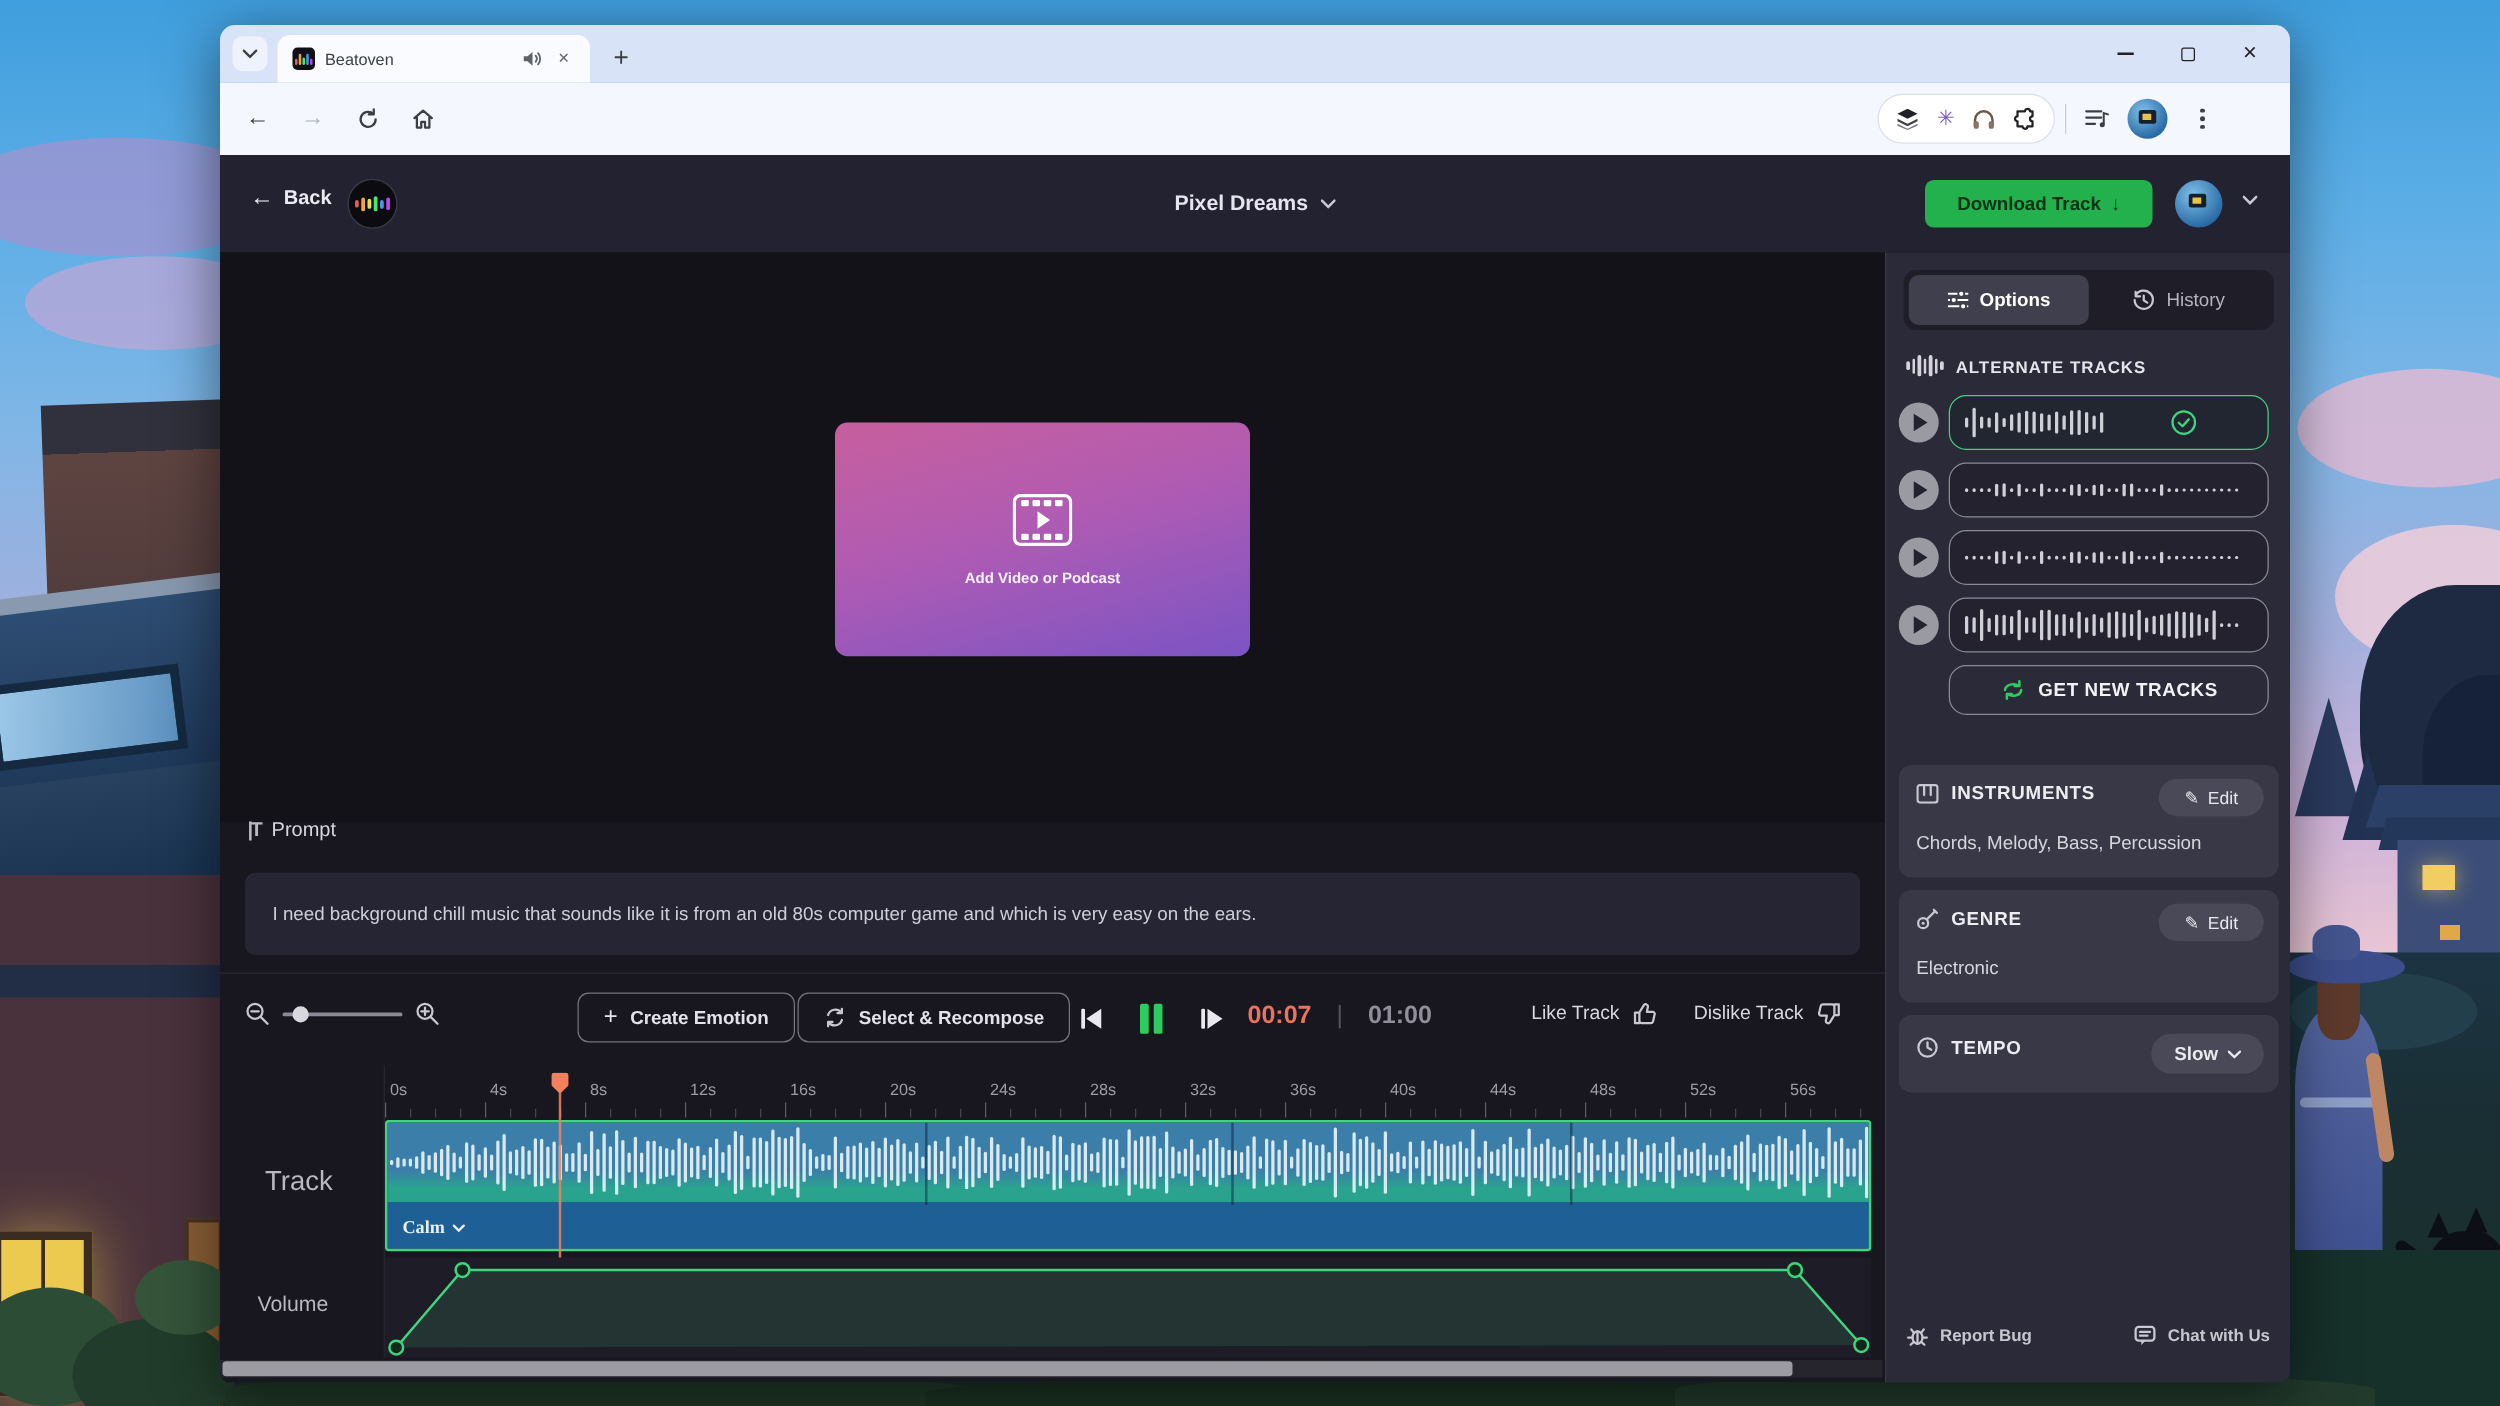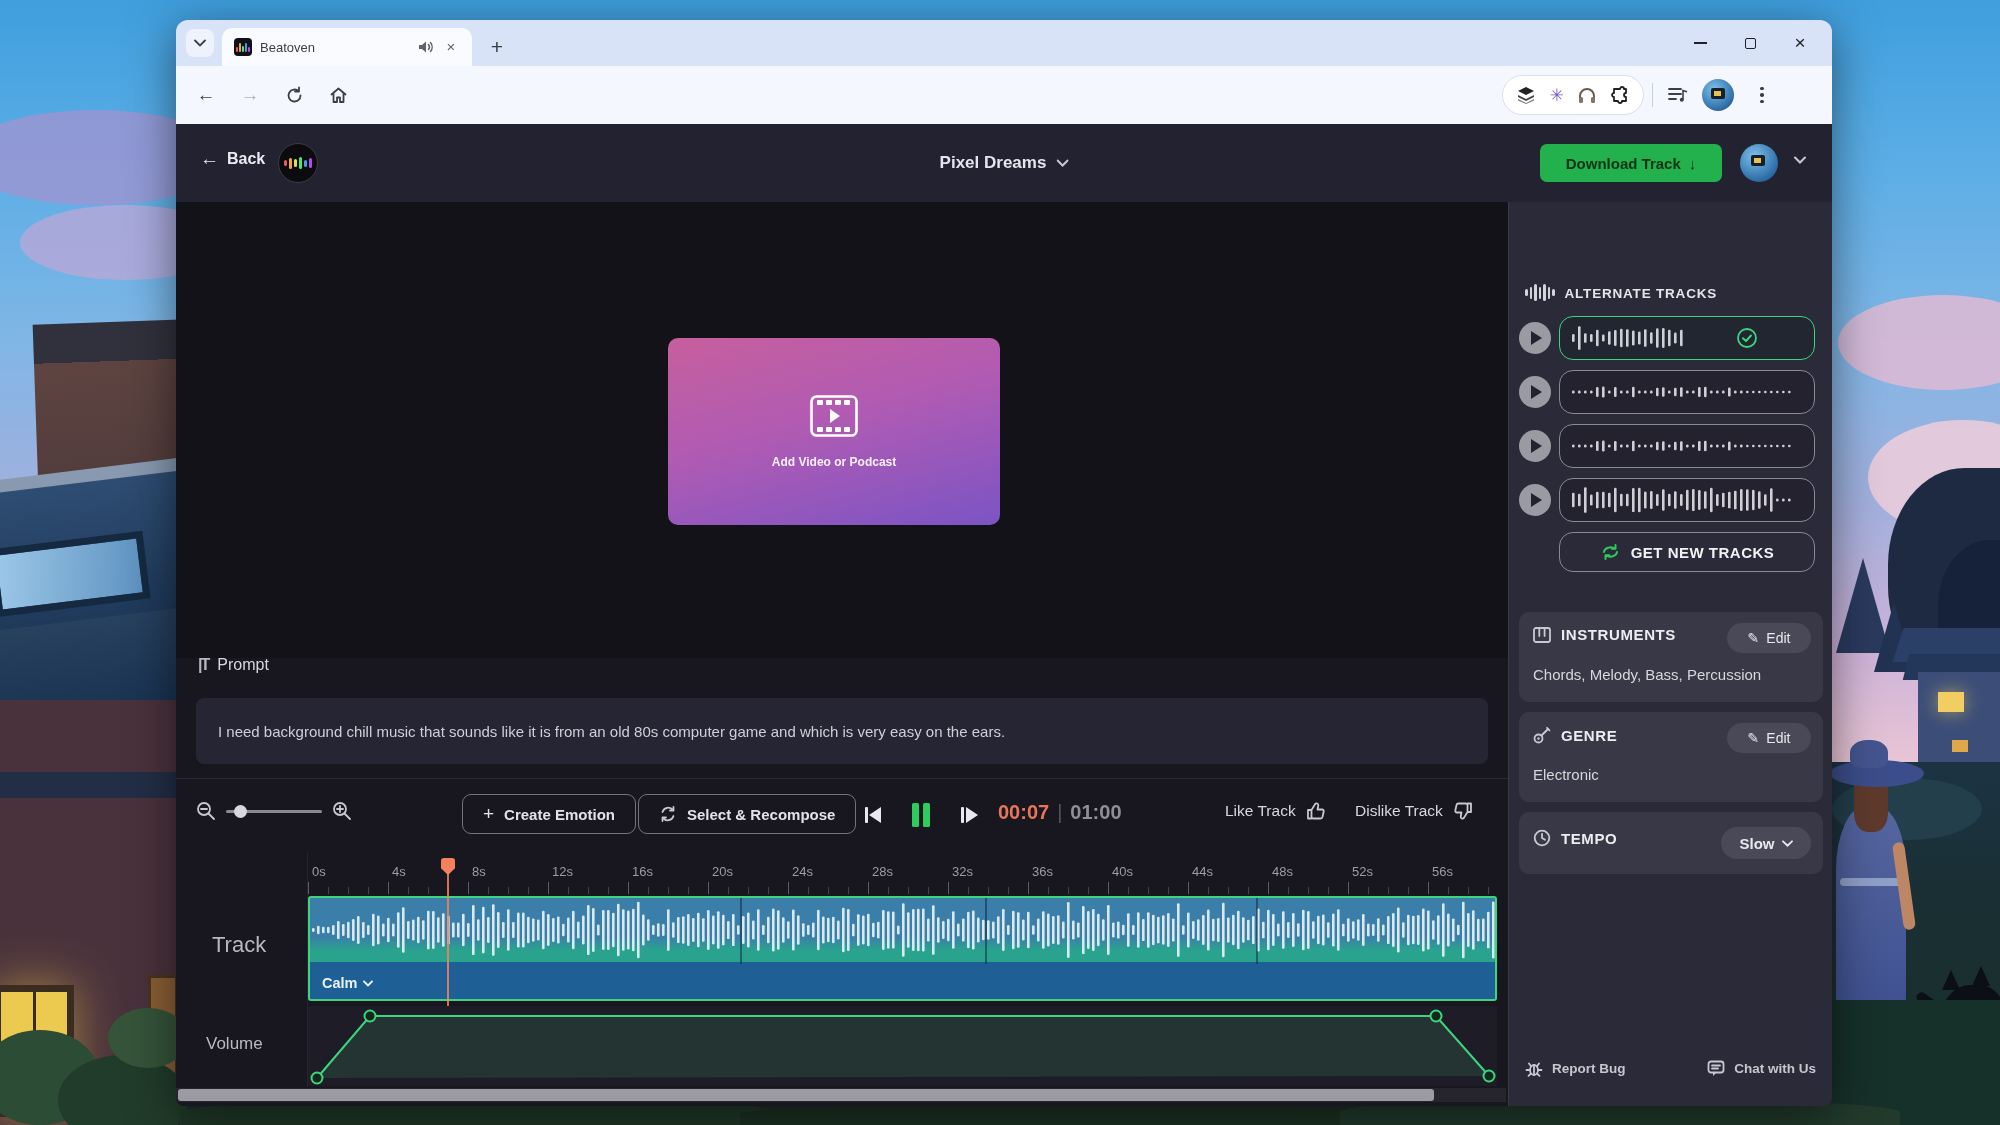"Options" div.sb-tabs { html: none -> <div> <div> <svg> <g> <line></line> <line></line> <line></line> </g> <g> <circle></circle> <circle></circle> <circle></circle> </g> </svg> <span>Options</span> </div> <div> <svg> <path></path> </svg> <span>History</span> </div> </div> }
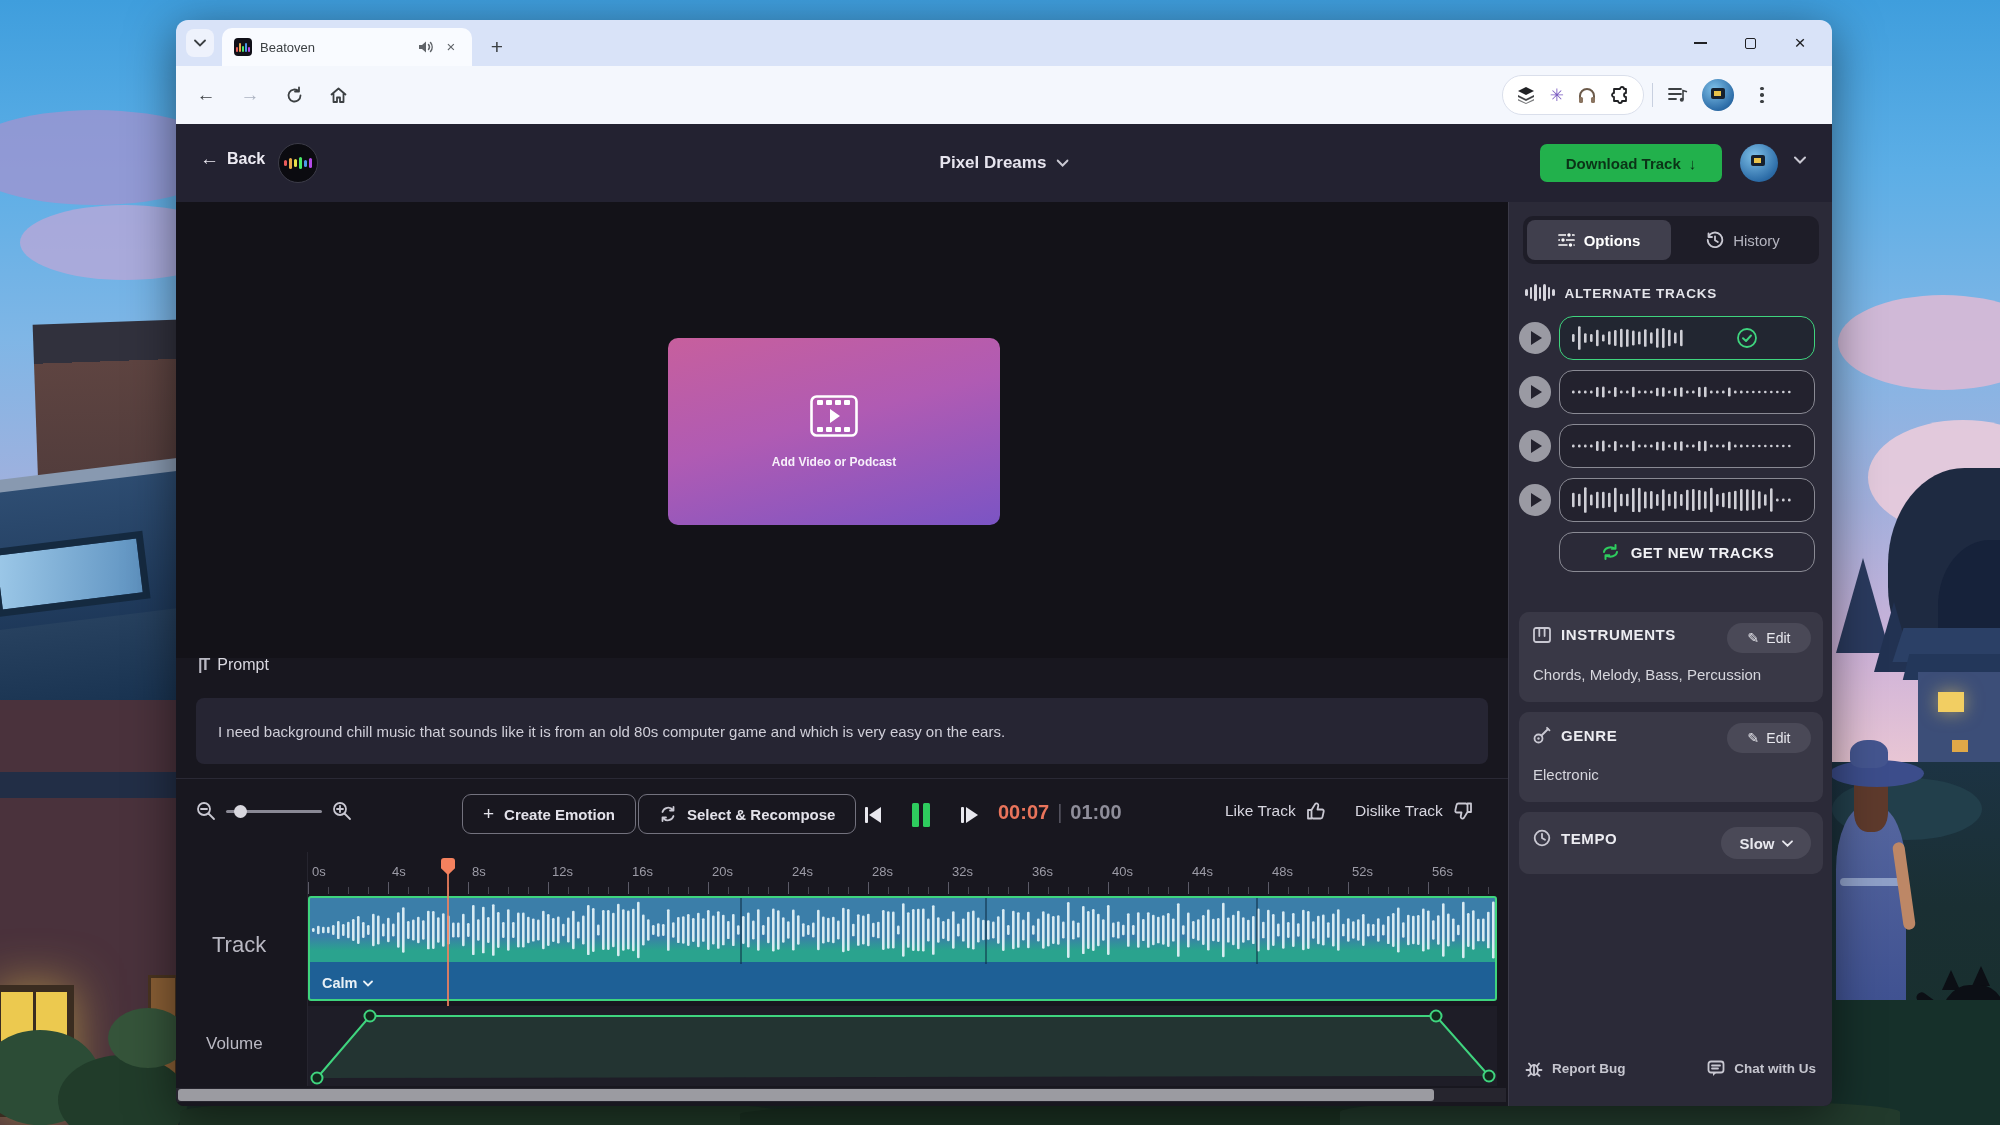"00:07" .time-display { gap: 8px -> 20px }
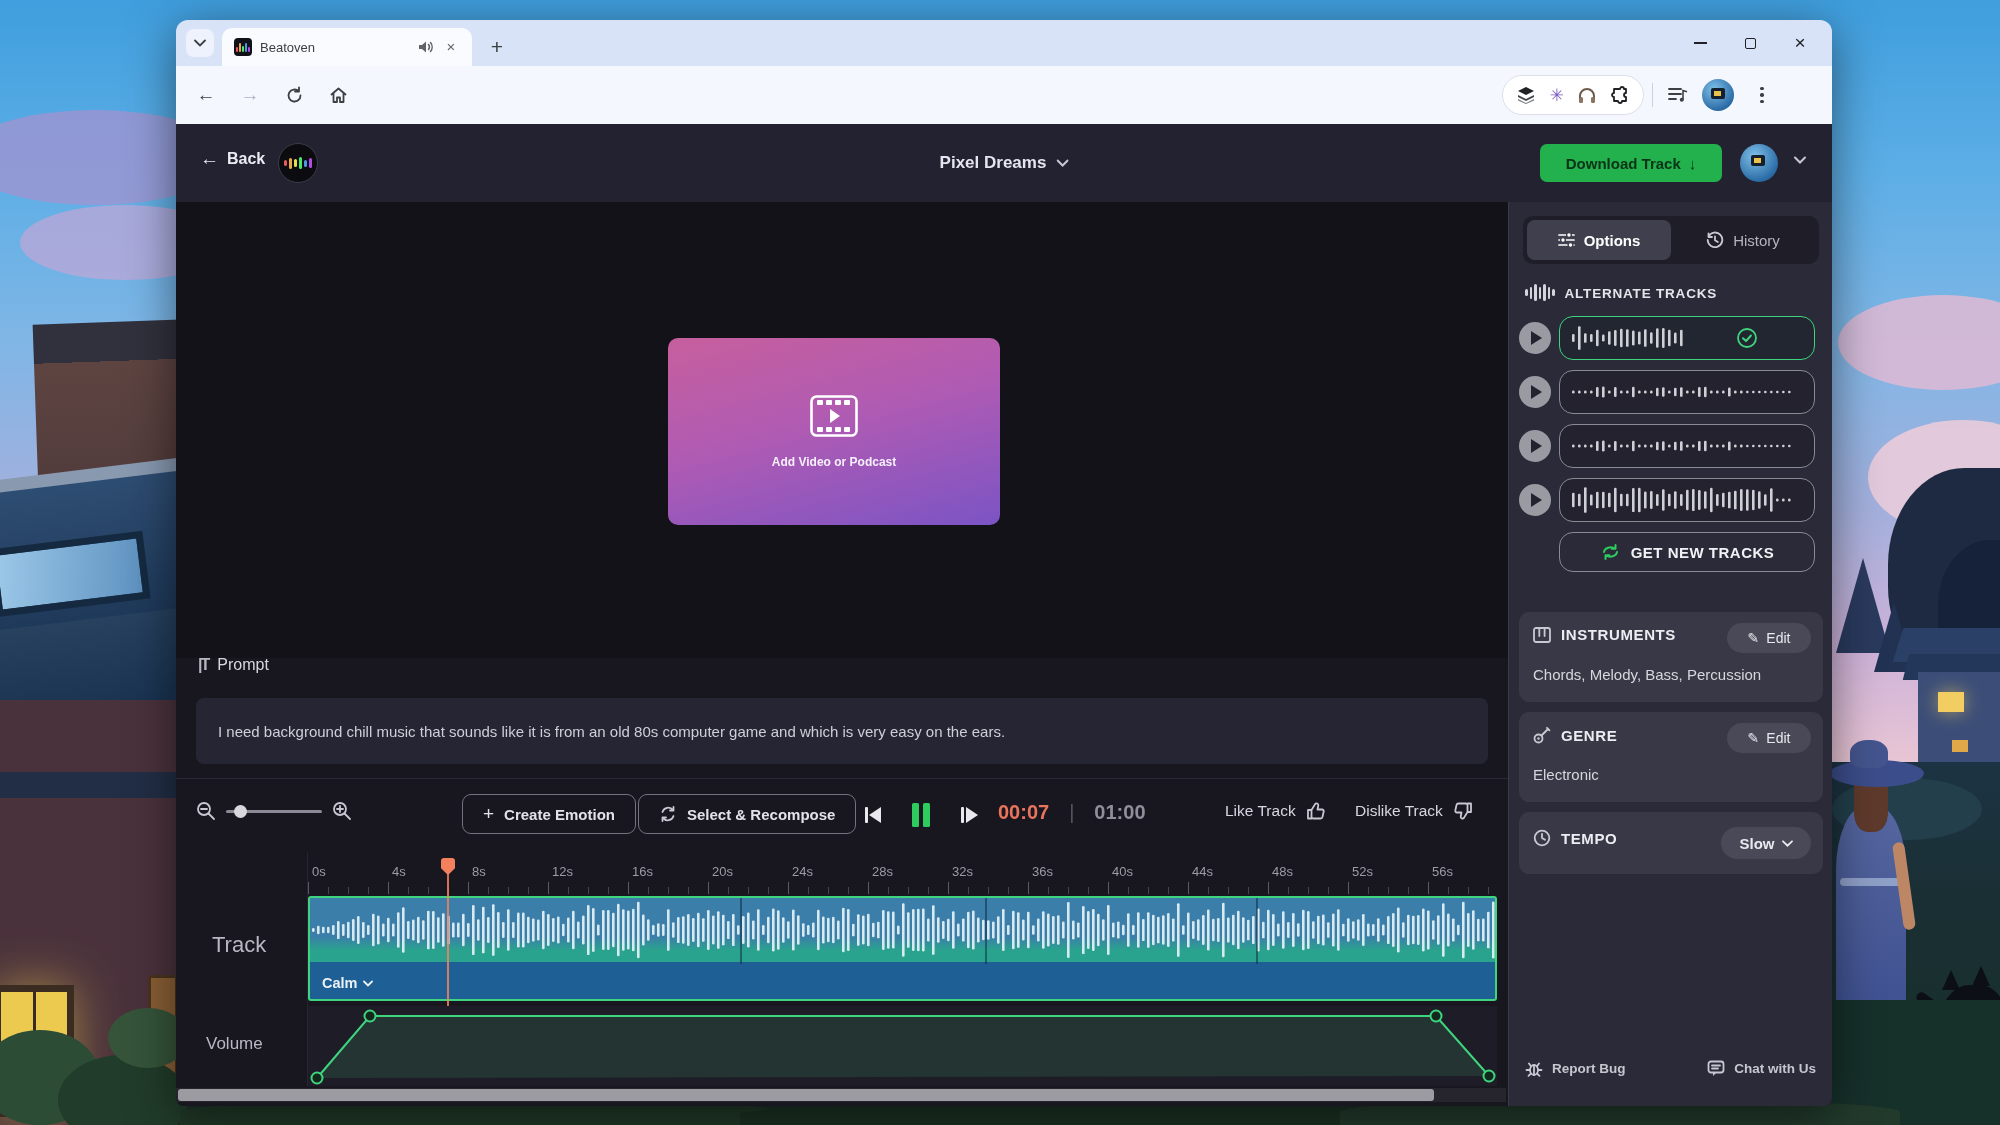"Calm" .calm-chip { font-family: none -> Liberation Serif, serif }
